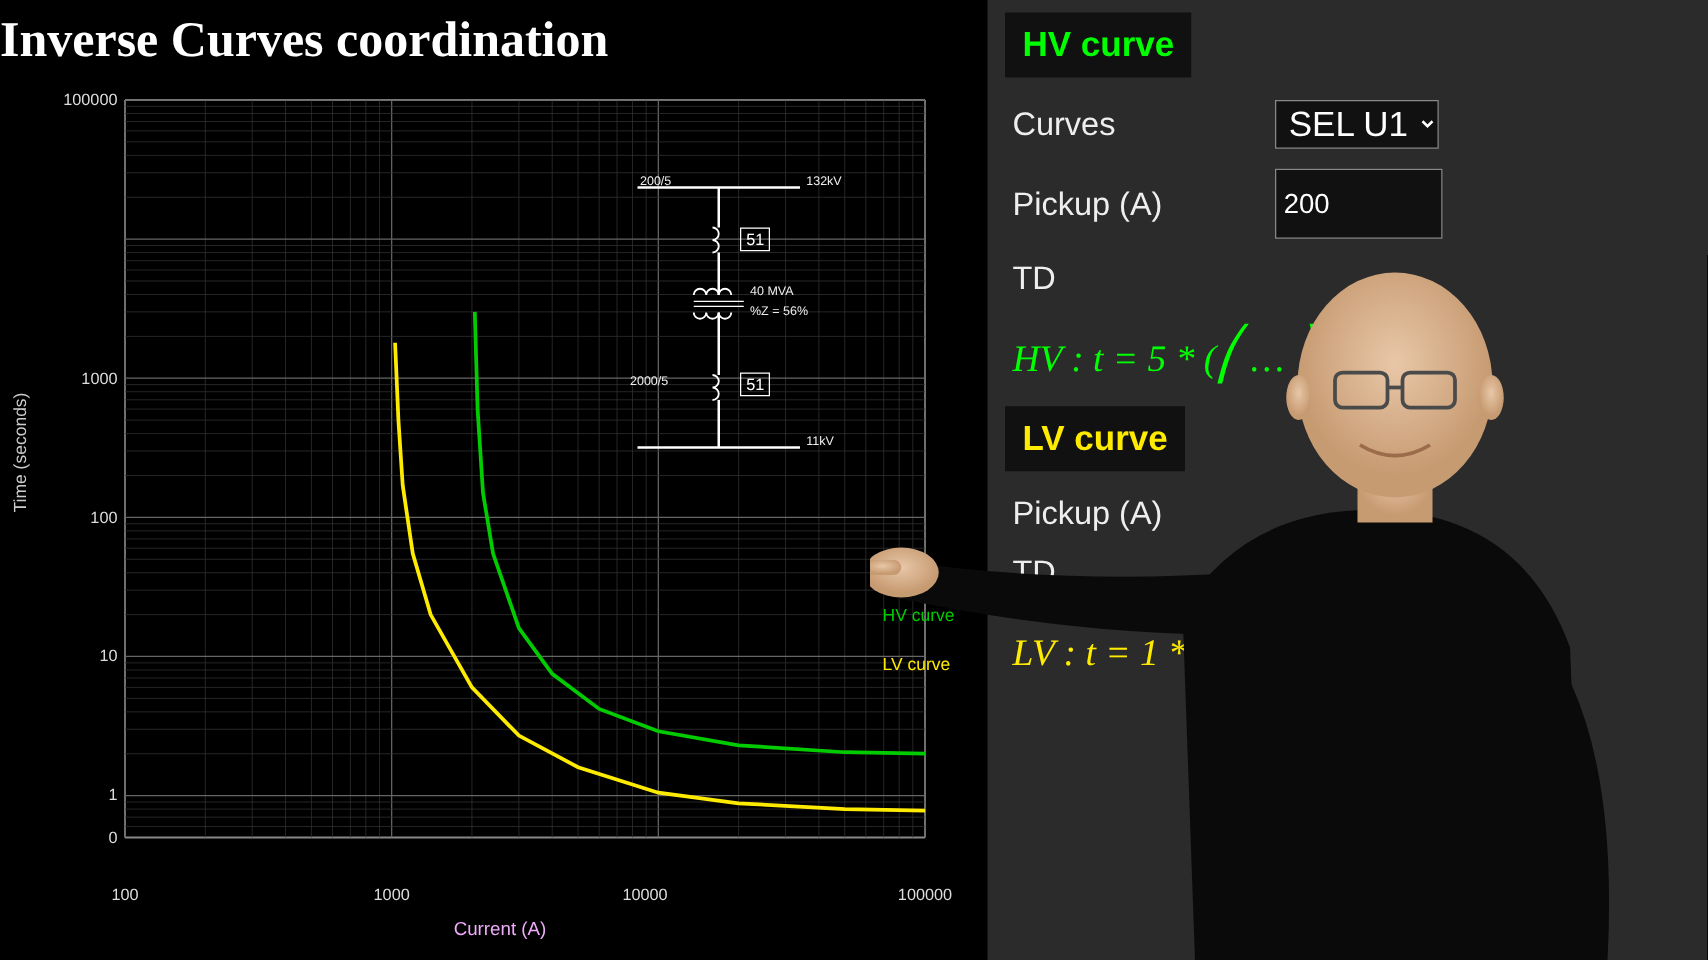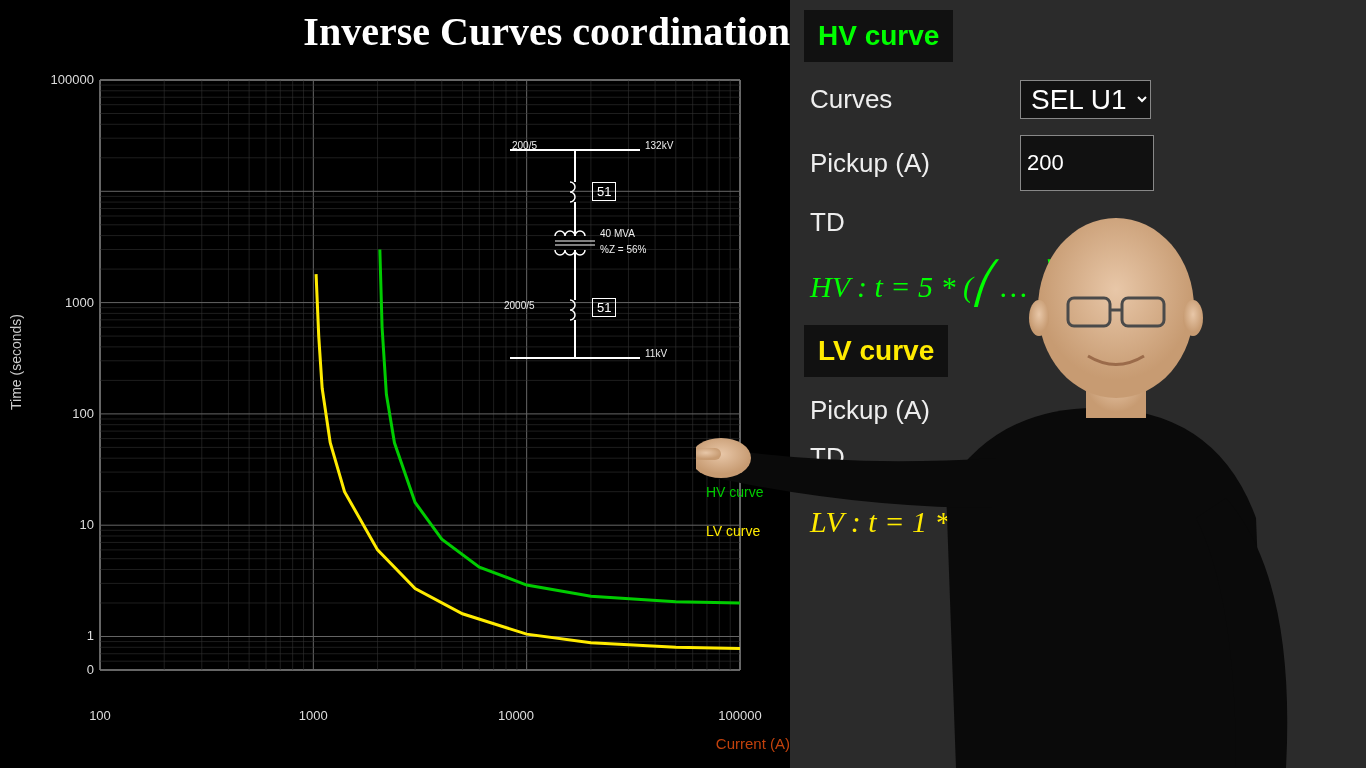"Inverse Curves coordination" .title { text-align: right -> left }
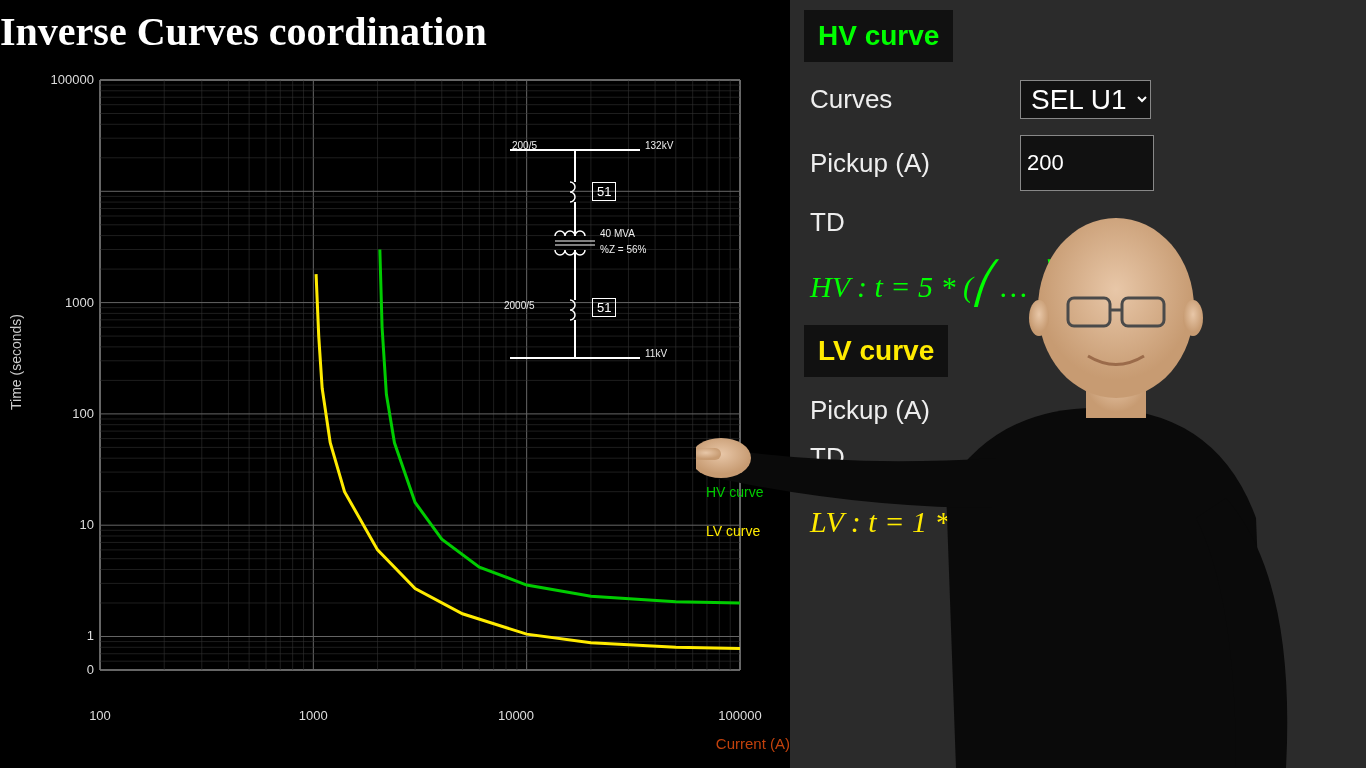"Current (A)" .xlabel { color: #c2410c -> #f0abfc; text-align: right -> center }
